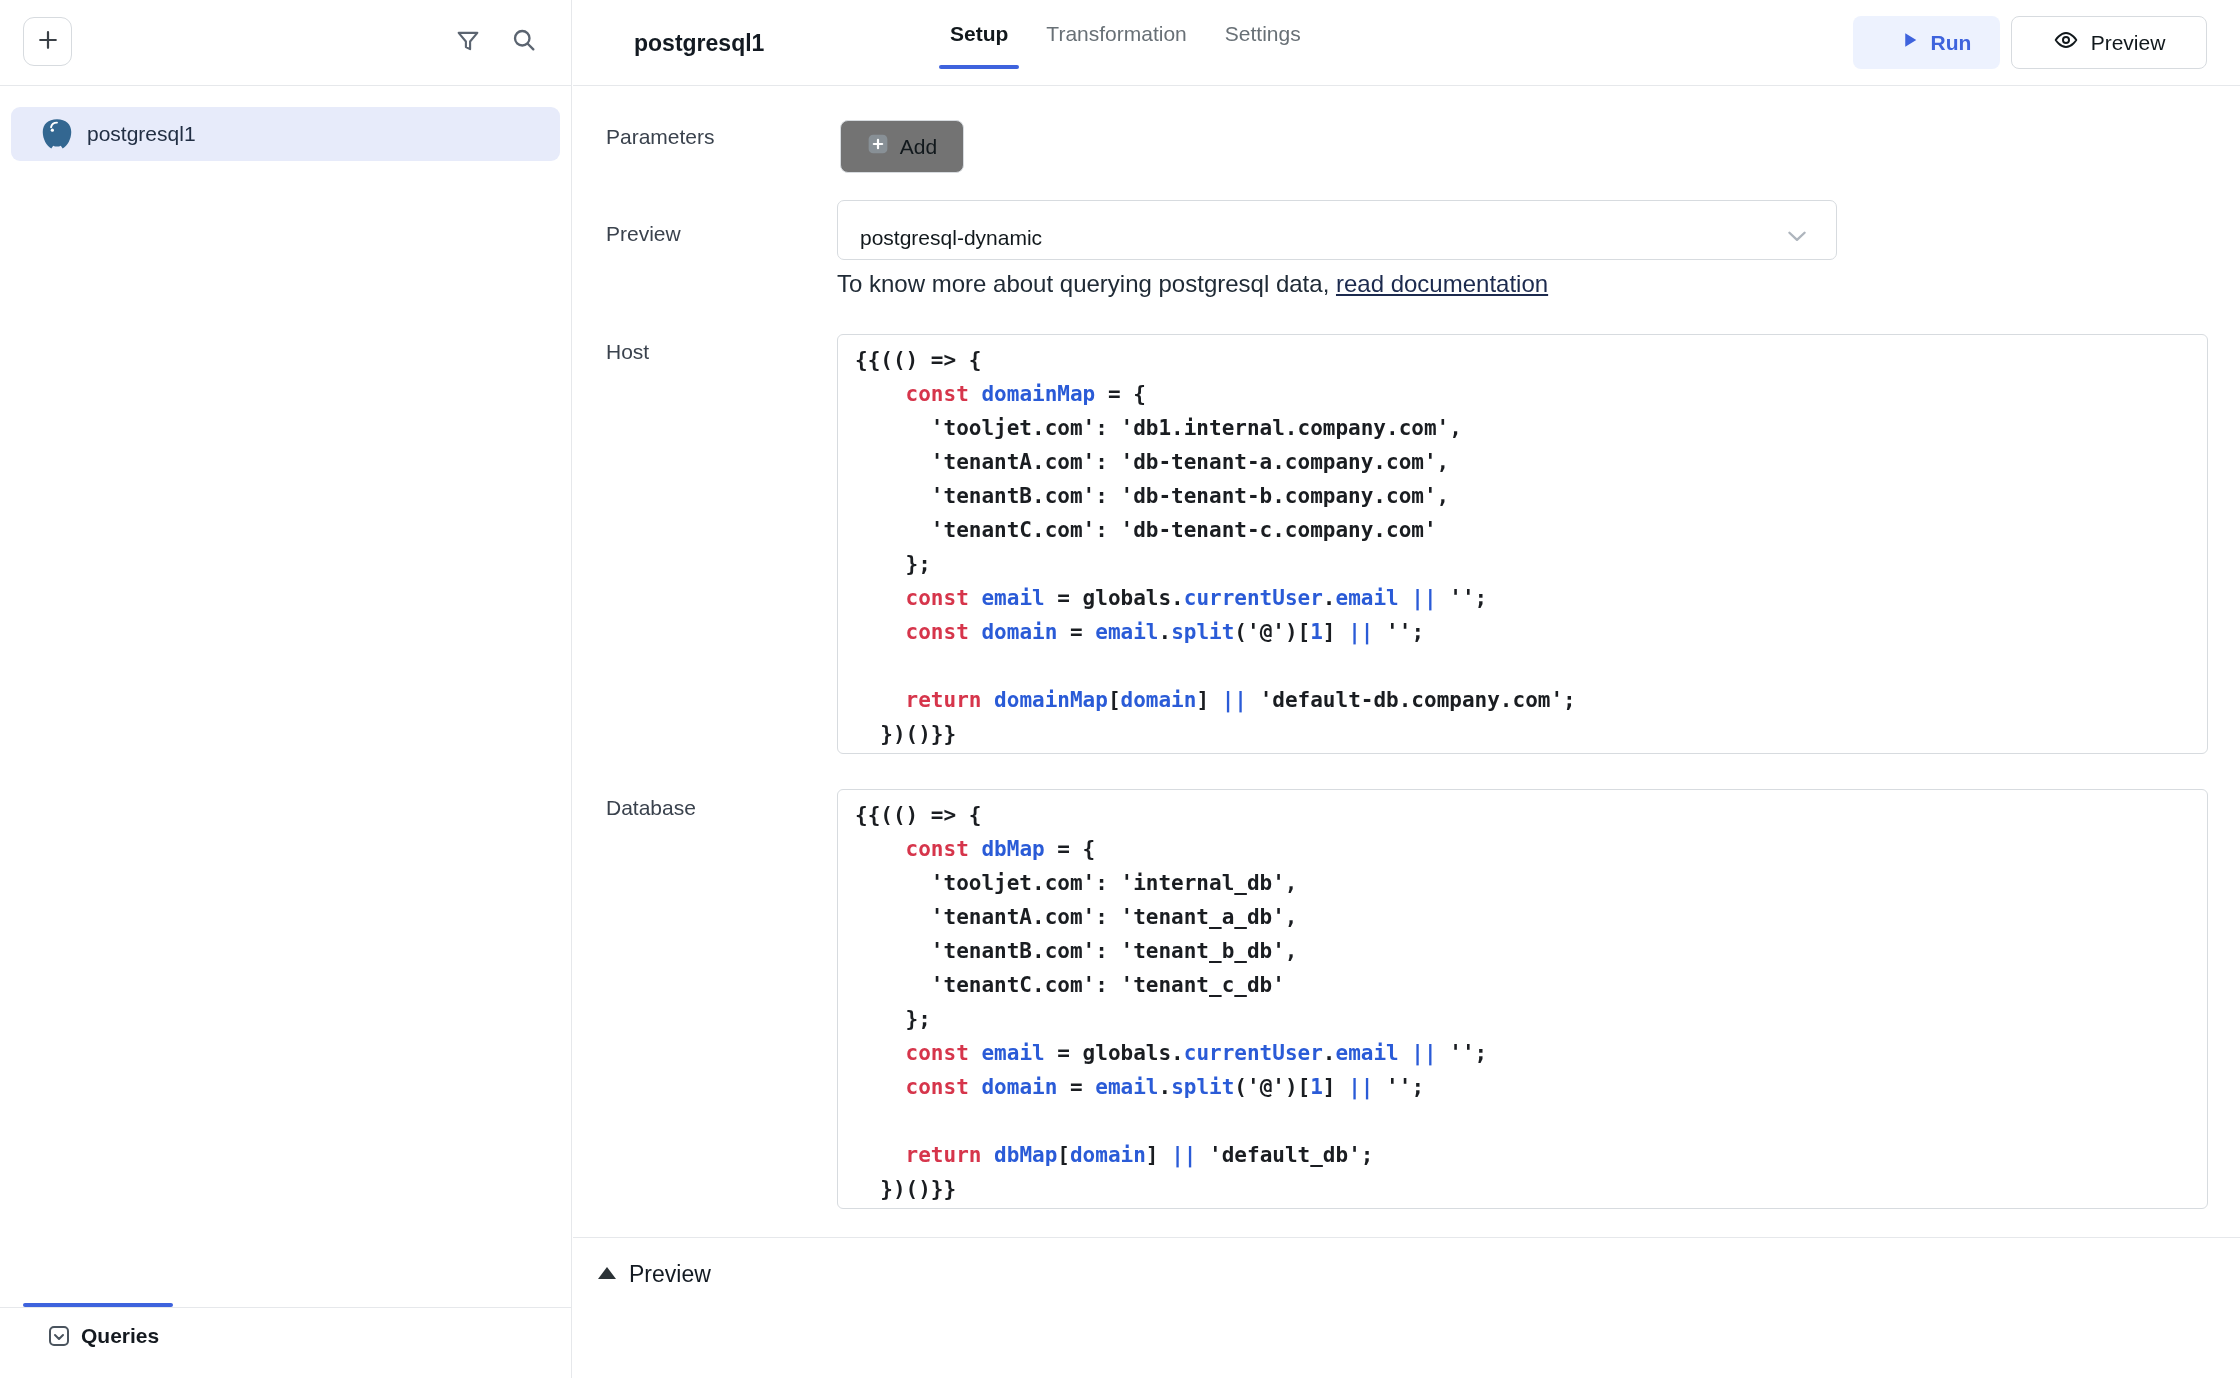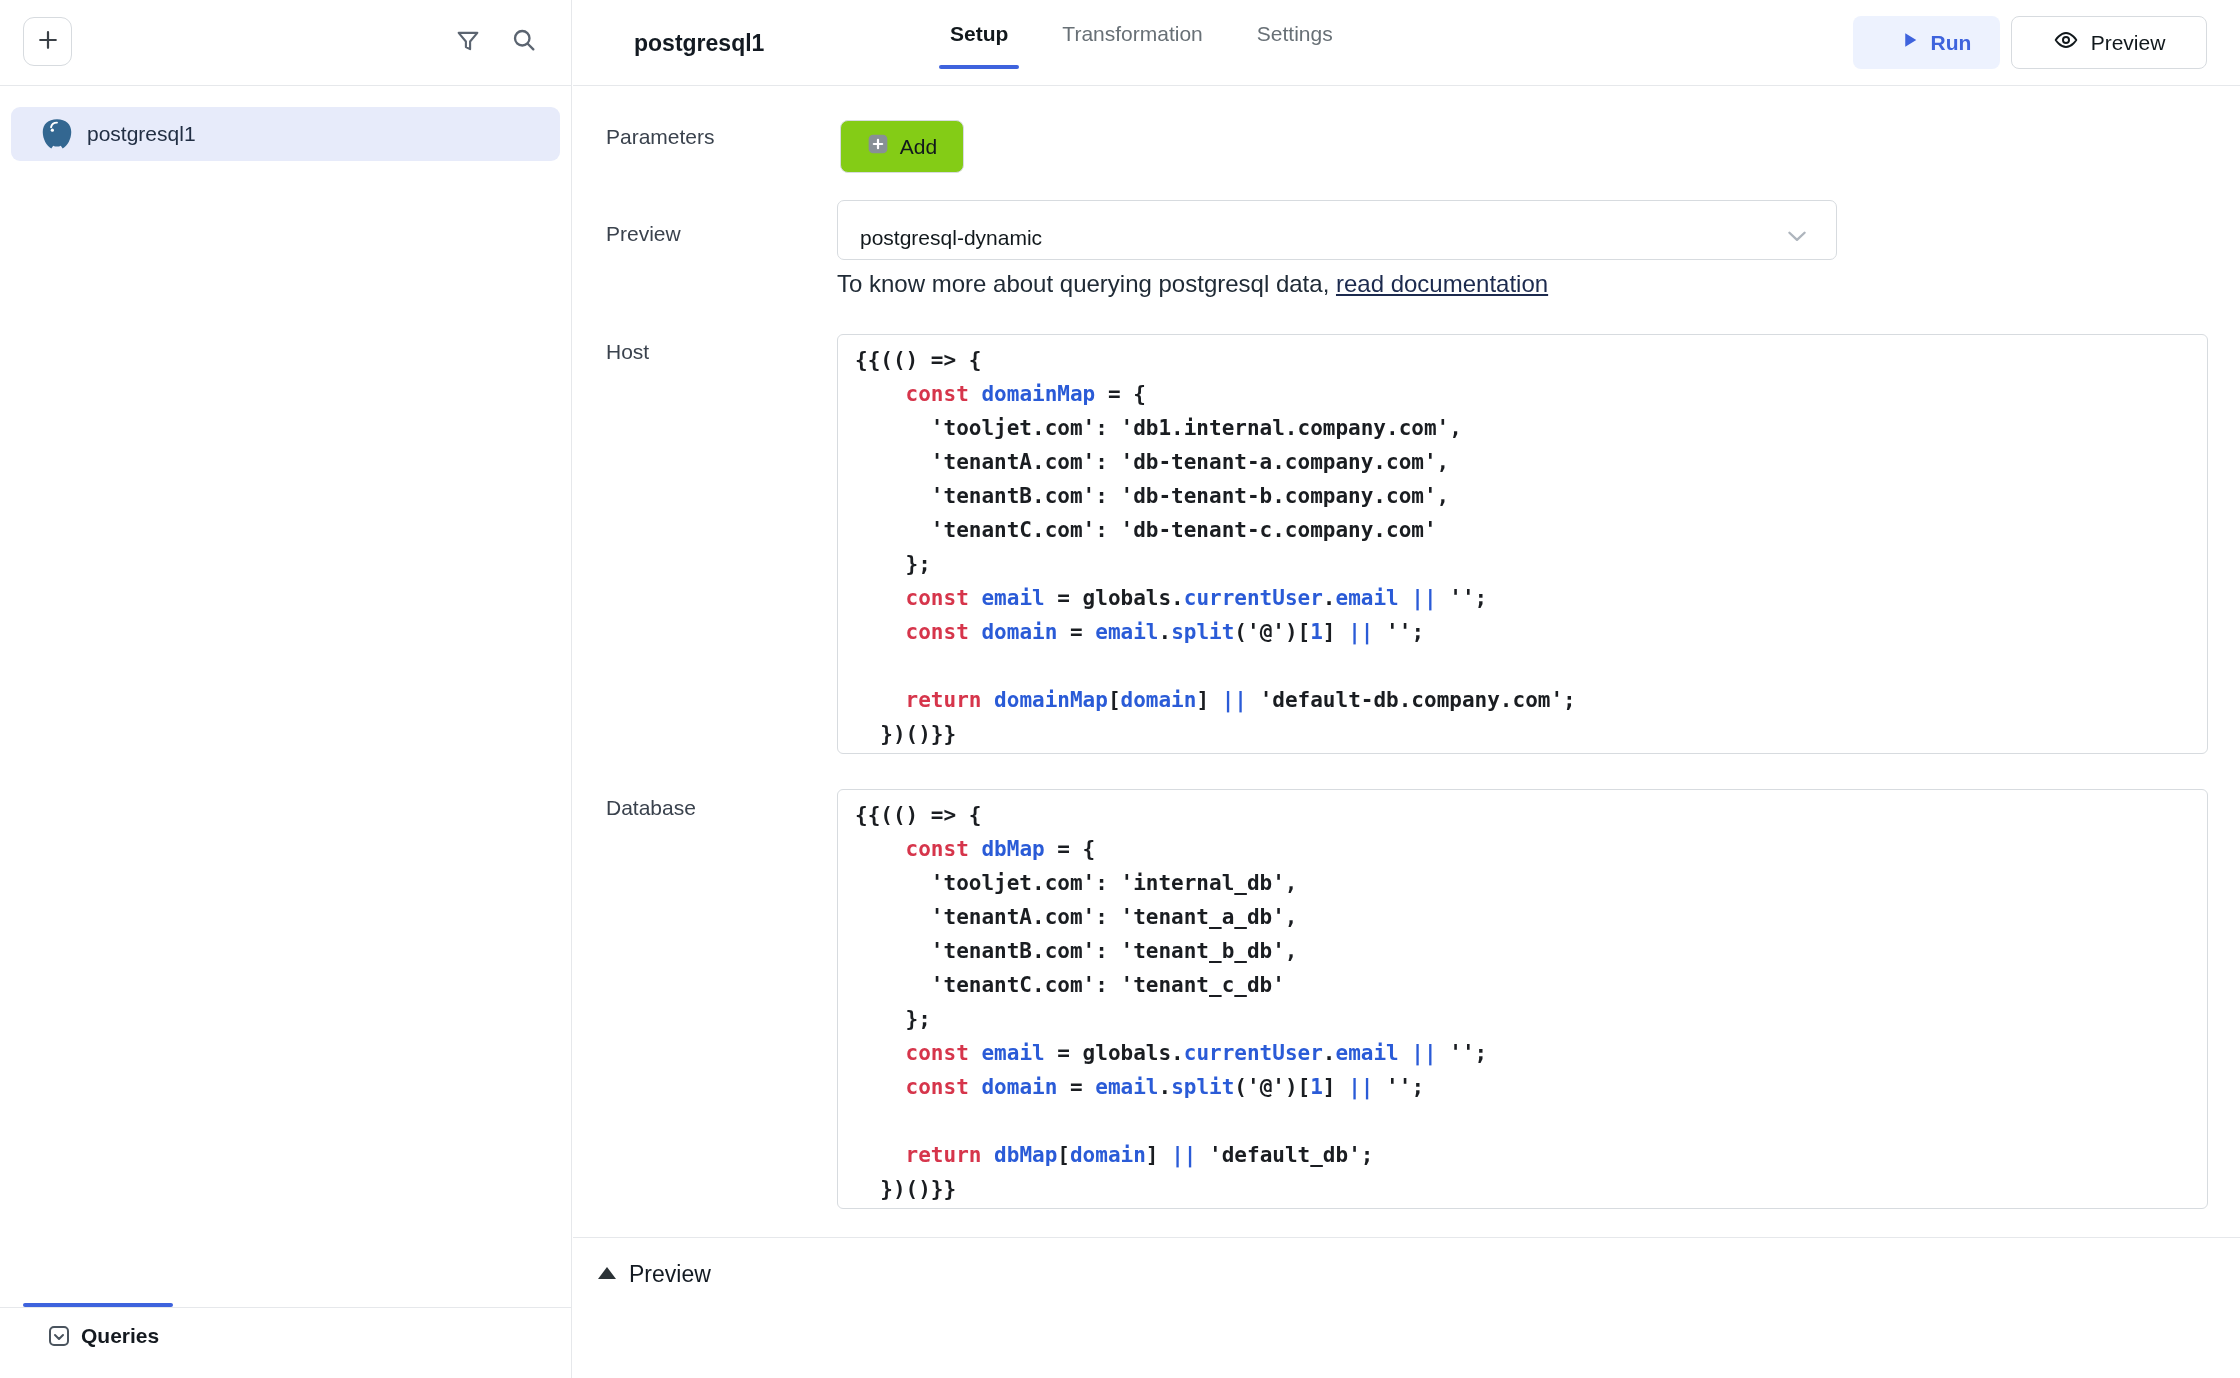"Setup" .tabs { gap: 32px -> 16px }
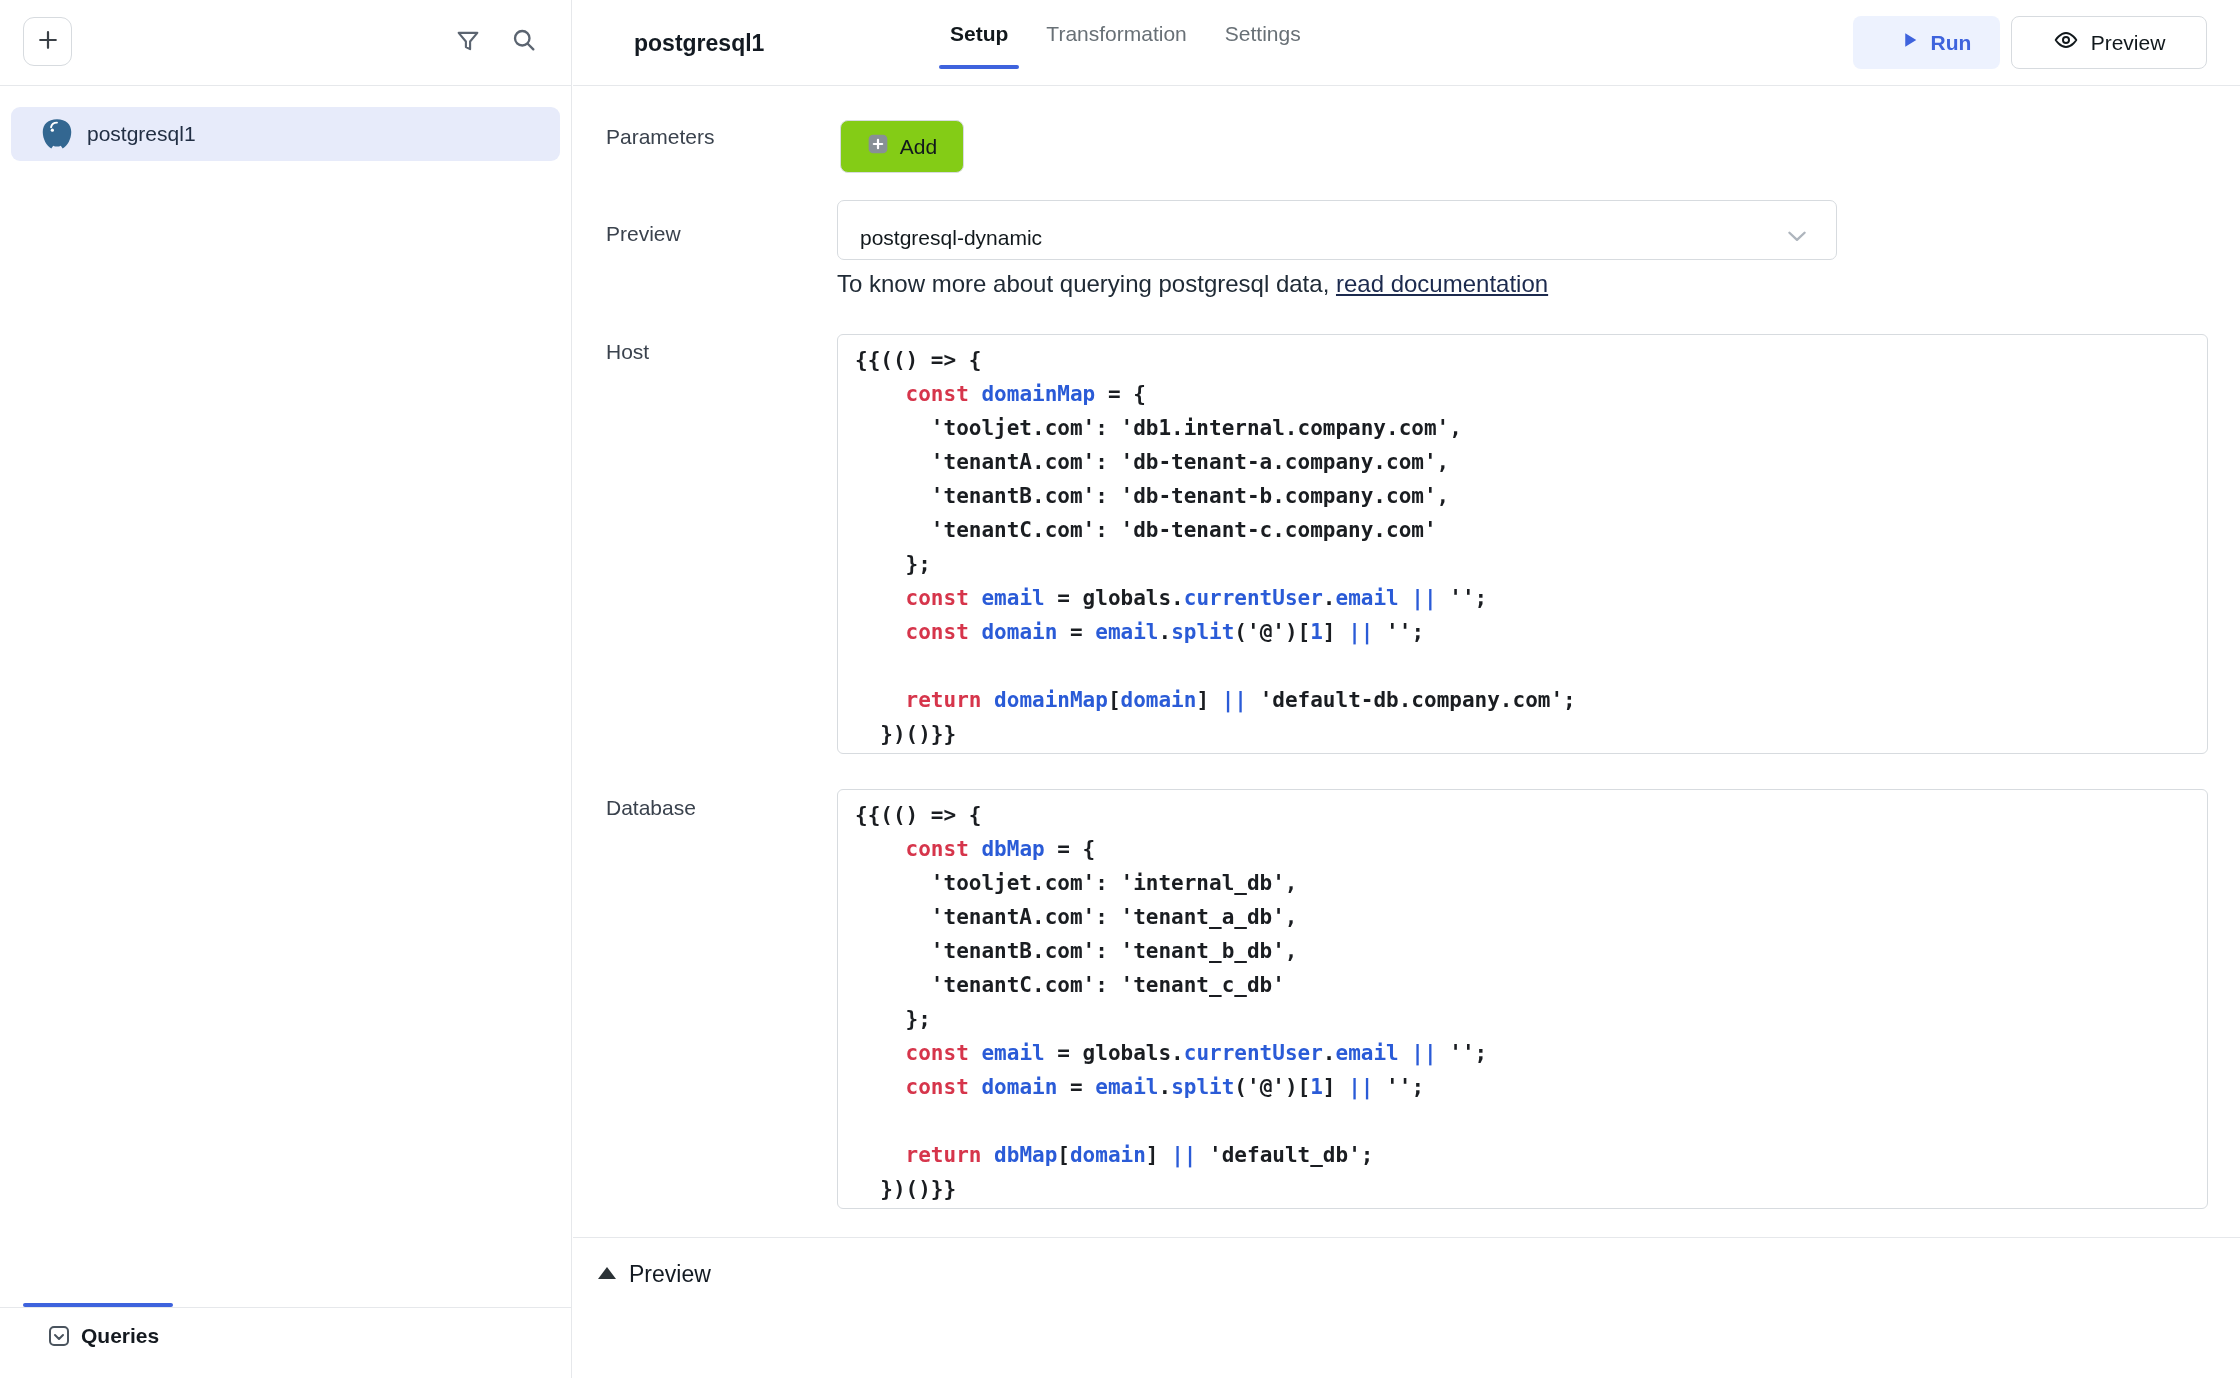"Add" .add-btn { background: #84cc16 -> #737373 }
